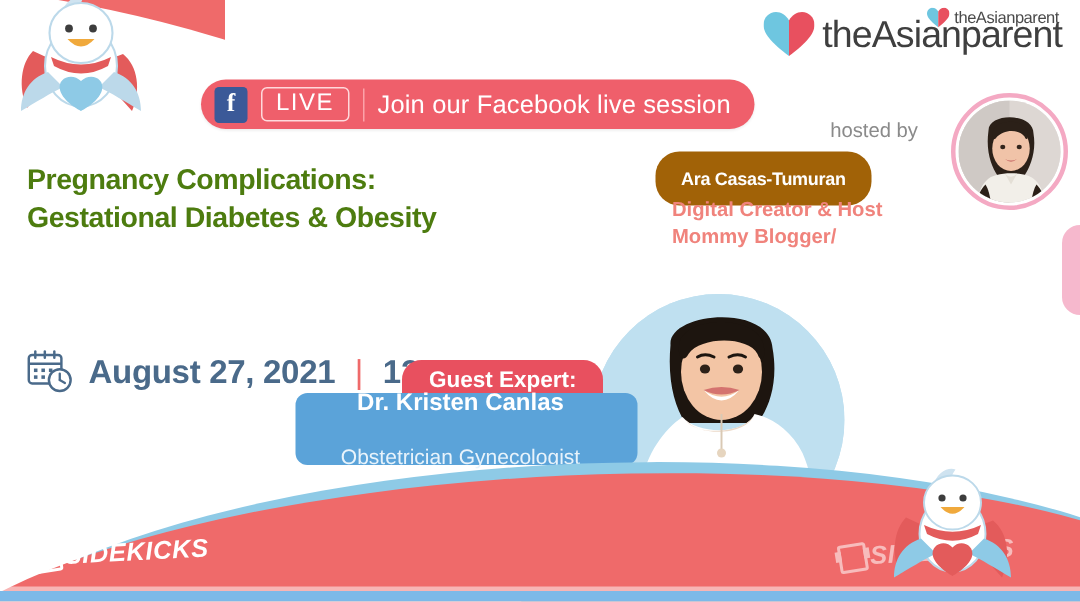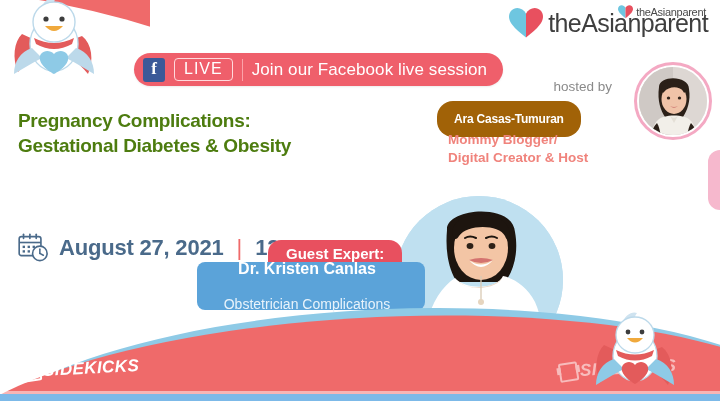"Mommy Blogger/" div { order: before "Digital Creator & Host" -> after "Digital Creator & Host" }
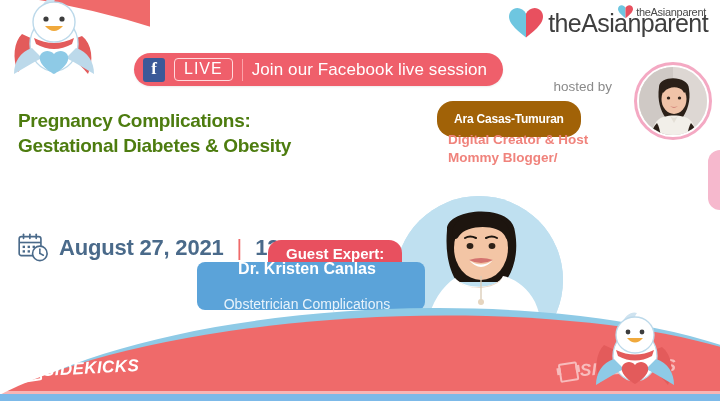"Obstetrician Complications" div.guest-role { text: Complications -> Gynecologist }
